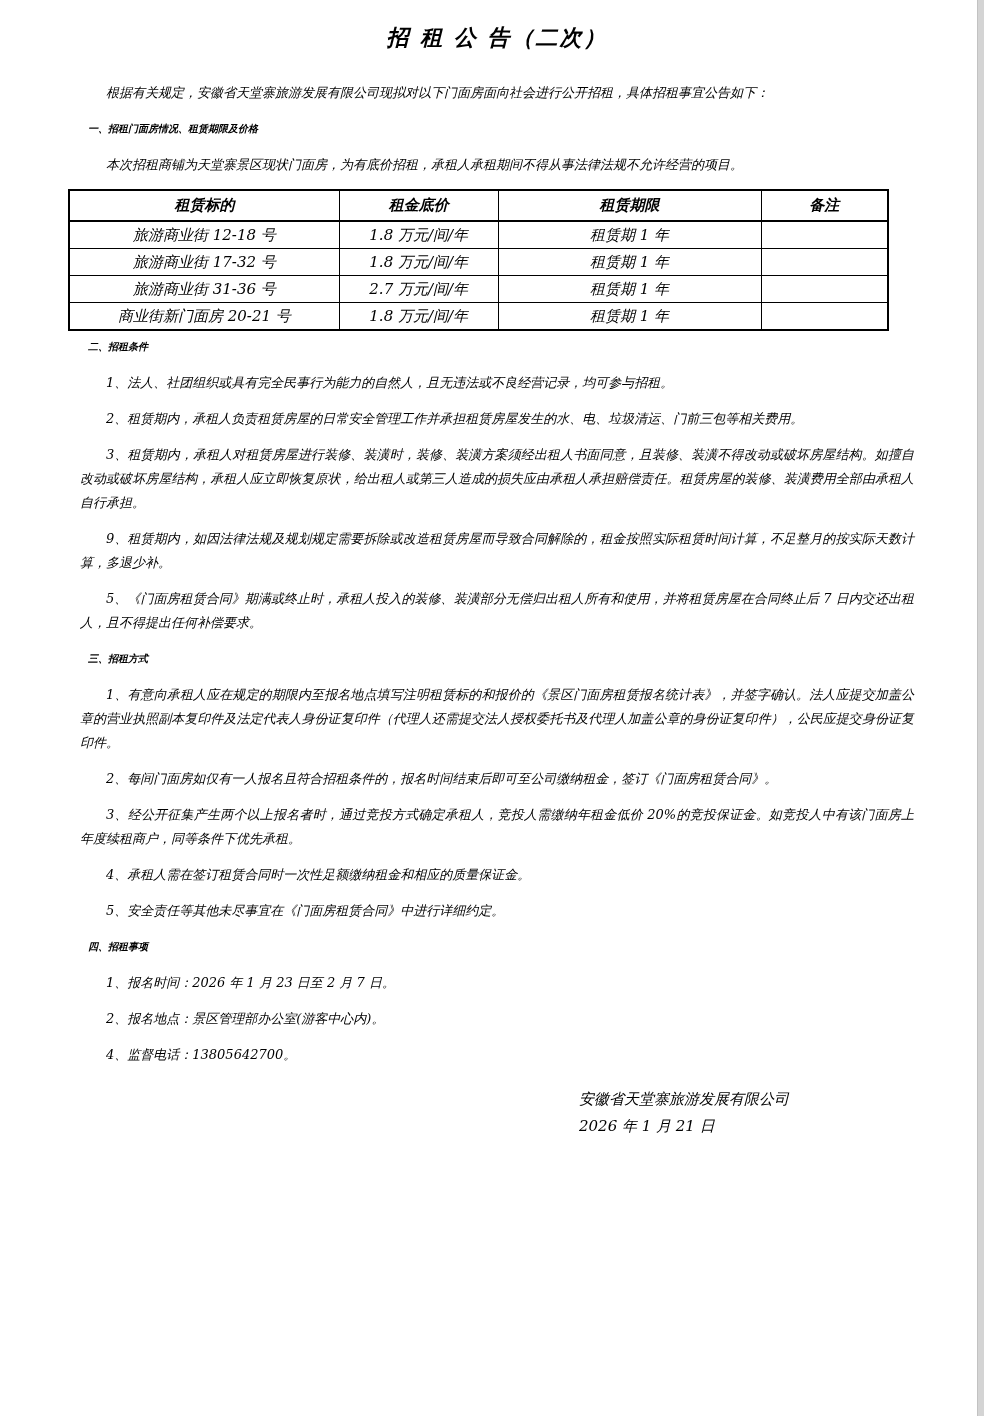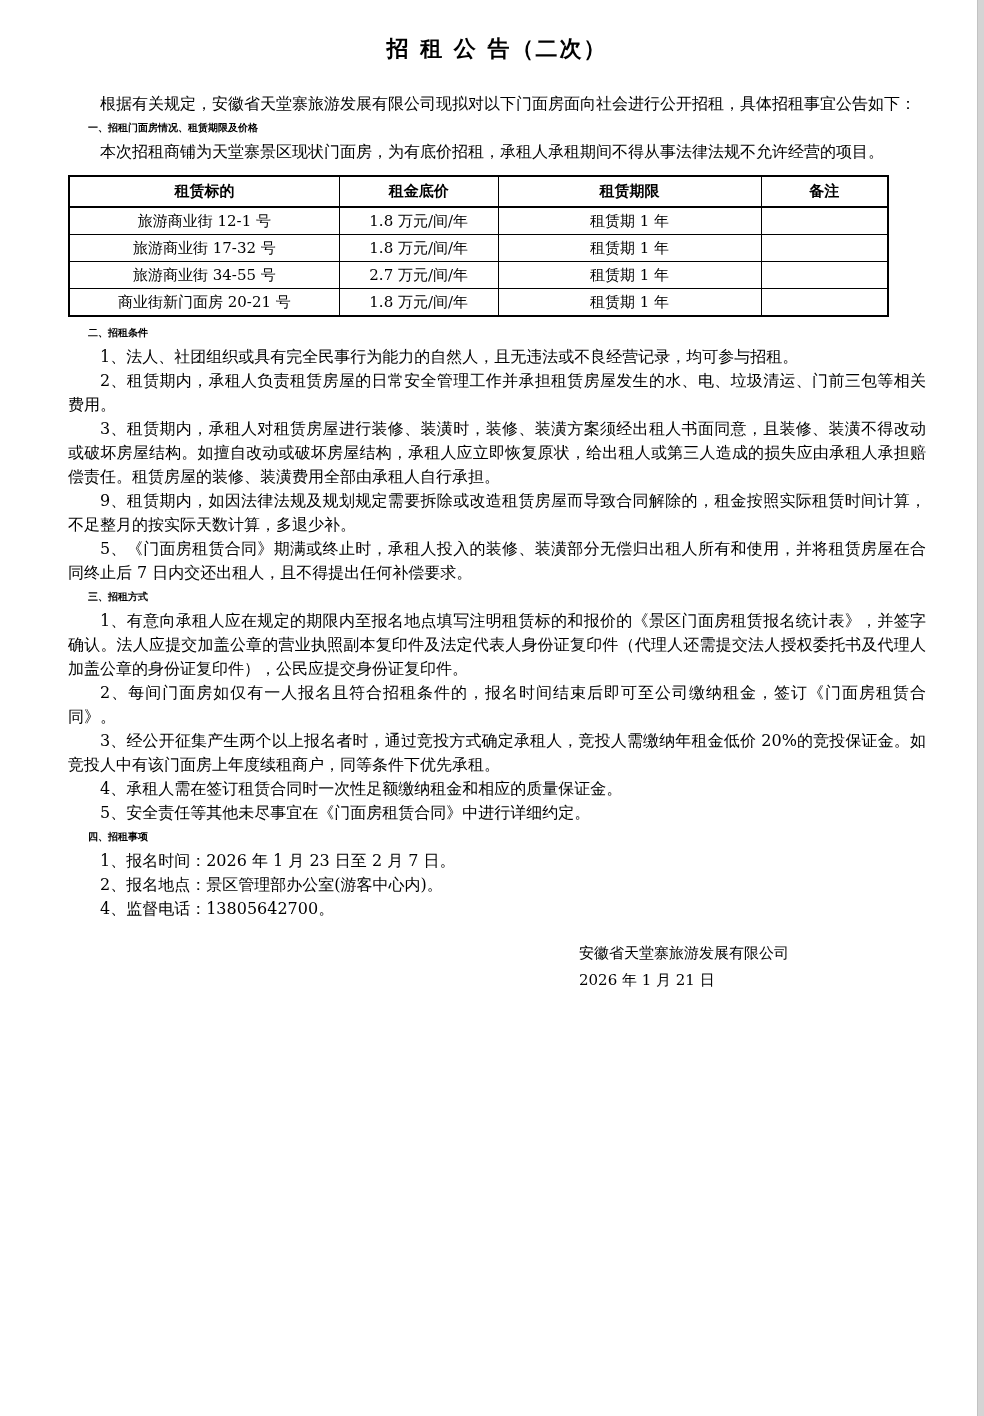"招 租 公 告（二次）" .page { font-style: none -> italic; padding: 32px 52px 0 68px -> 21px 52px 0 68px }
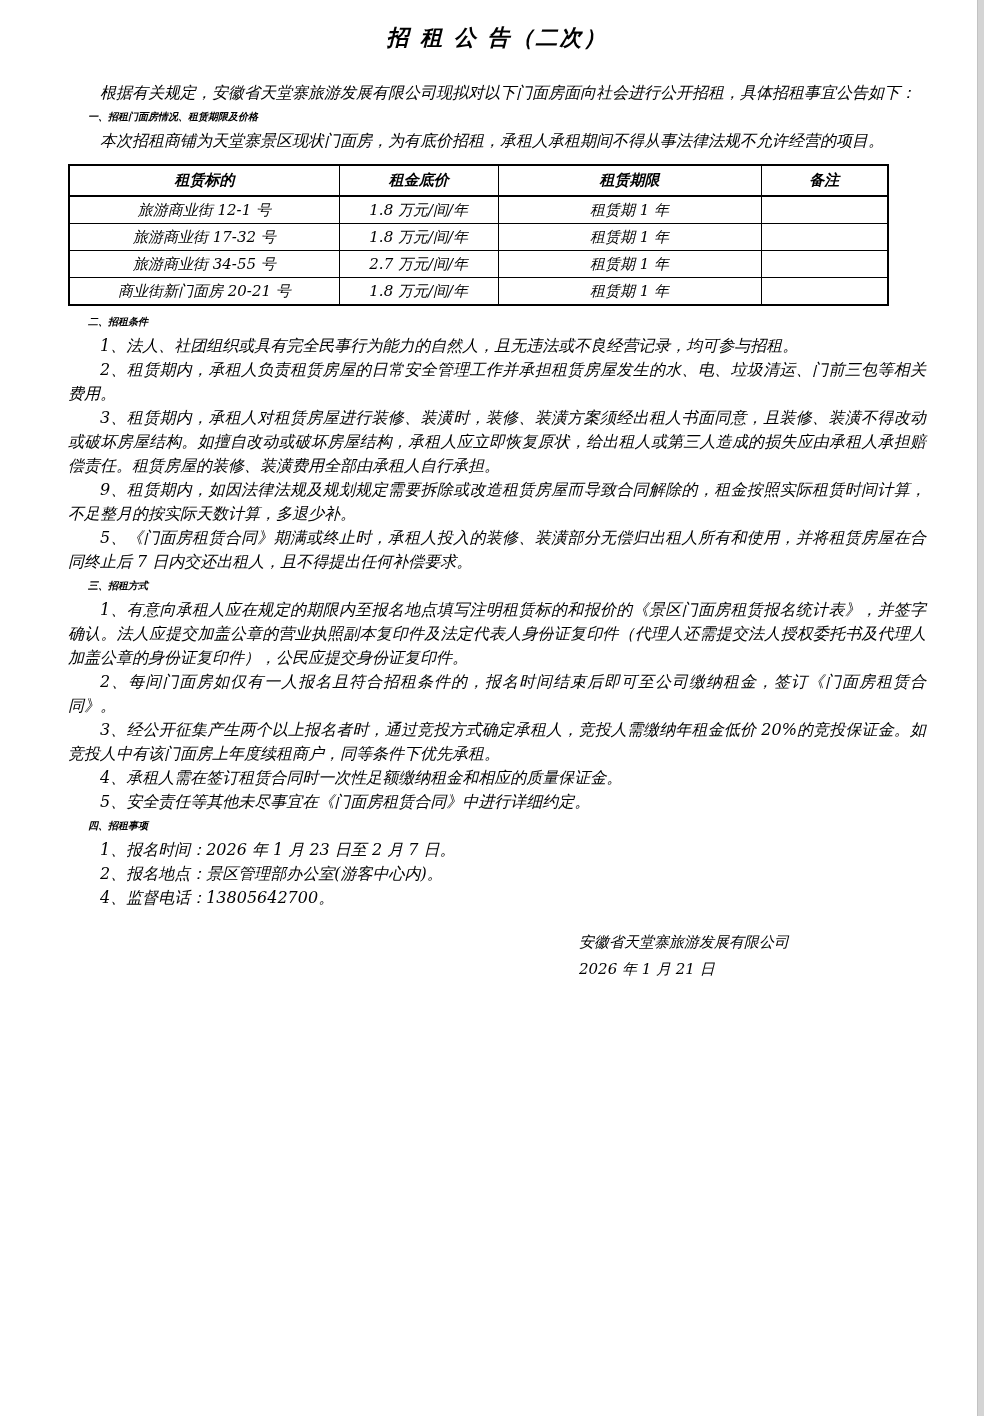"根据有关规定，安徽省天堂寨旅游发展有限公司现拟对以下门面房面向社会进行公开招租，" .para { font-size: 16px -> 13px; margin: 0 -> 12px }
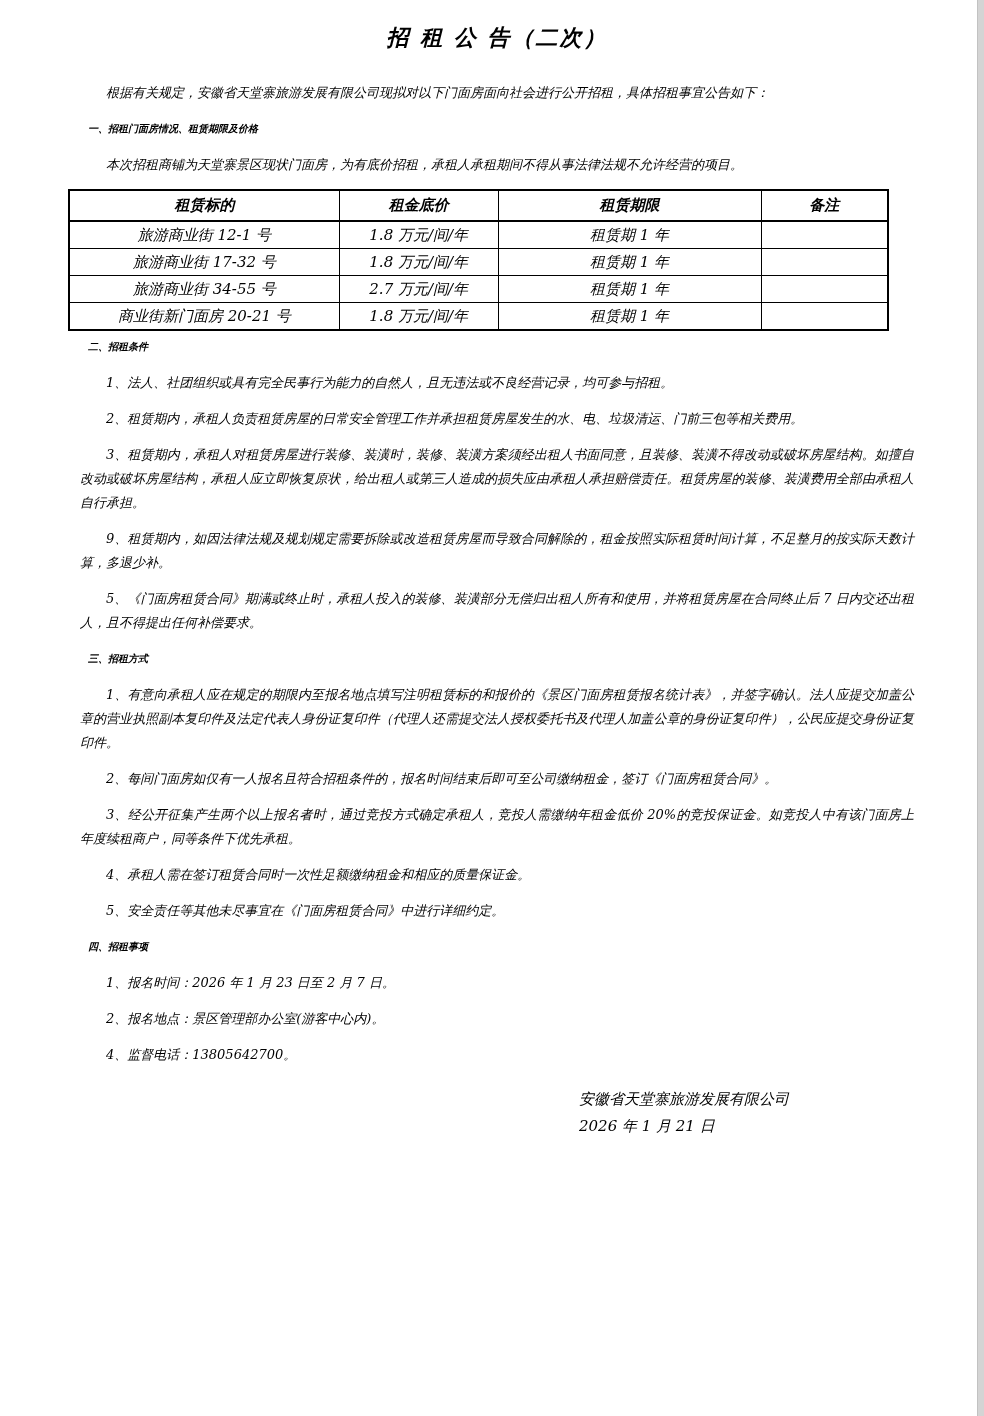"旅游商业街 12-1 号" td { text: 12-1 -> 12-18 }
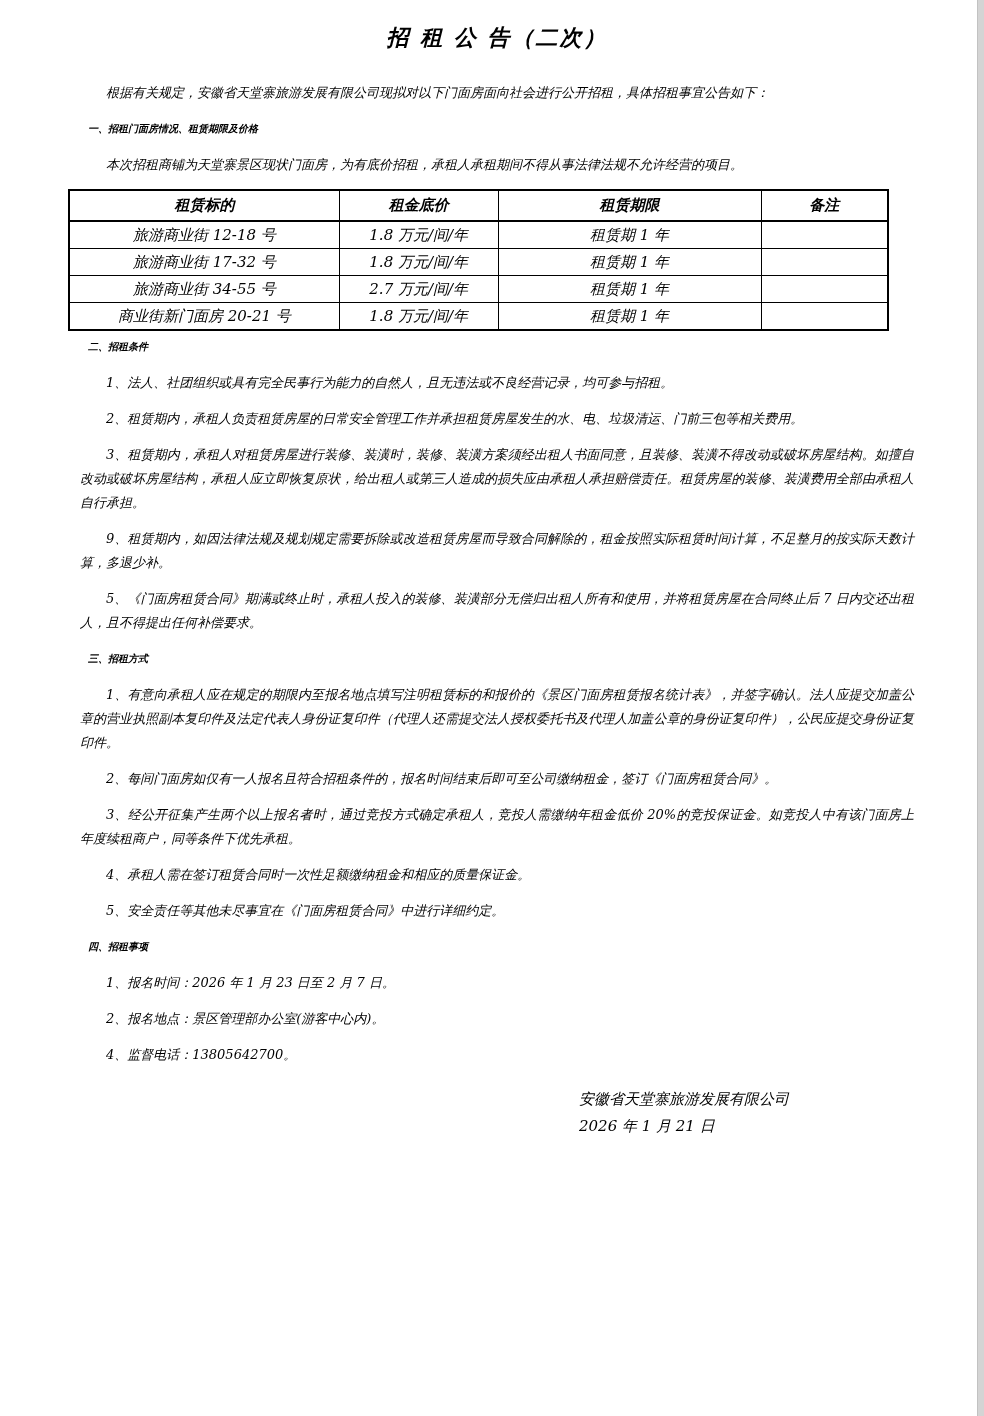"旅游商业街 34-55 号" td { text: 34-55 -> 31-36 }
